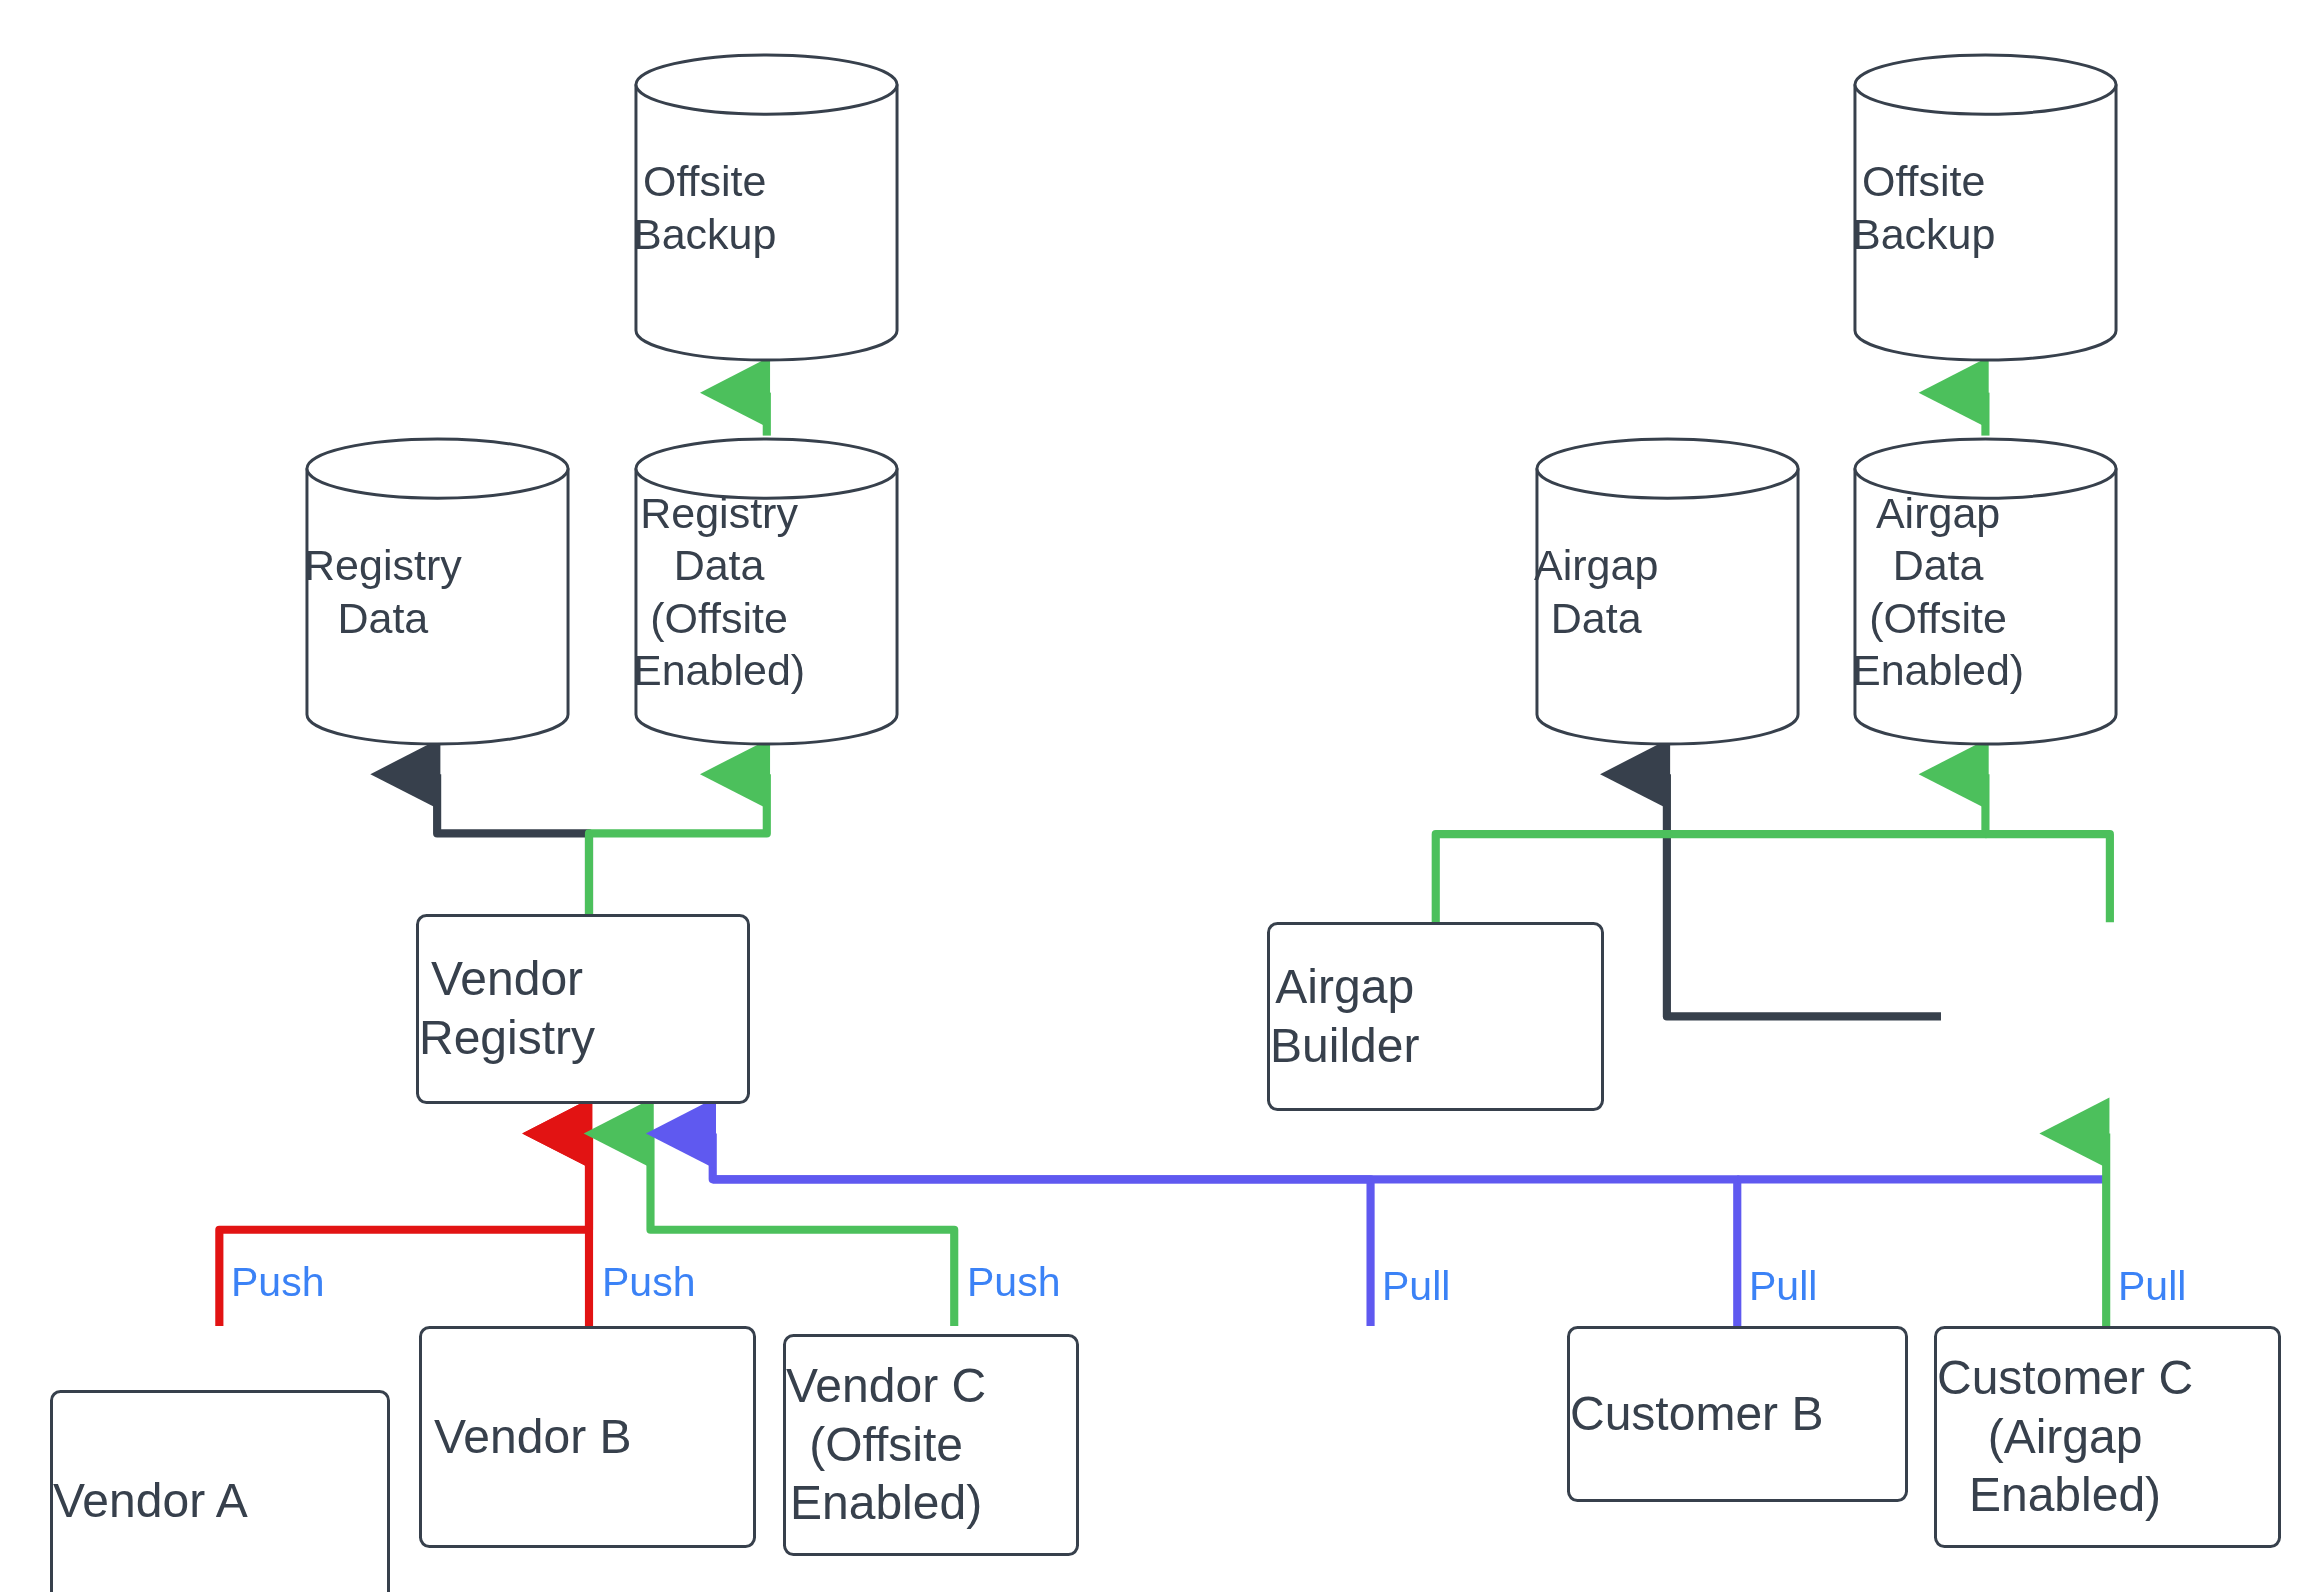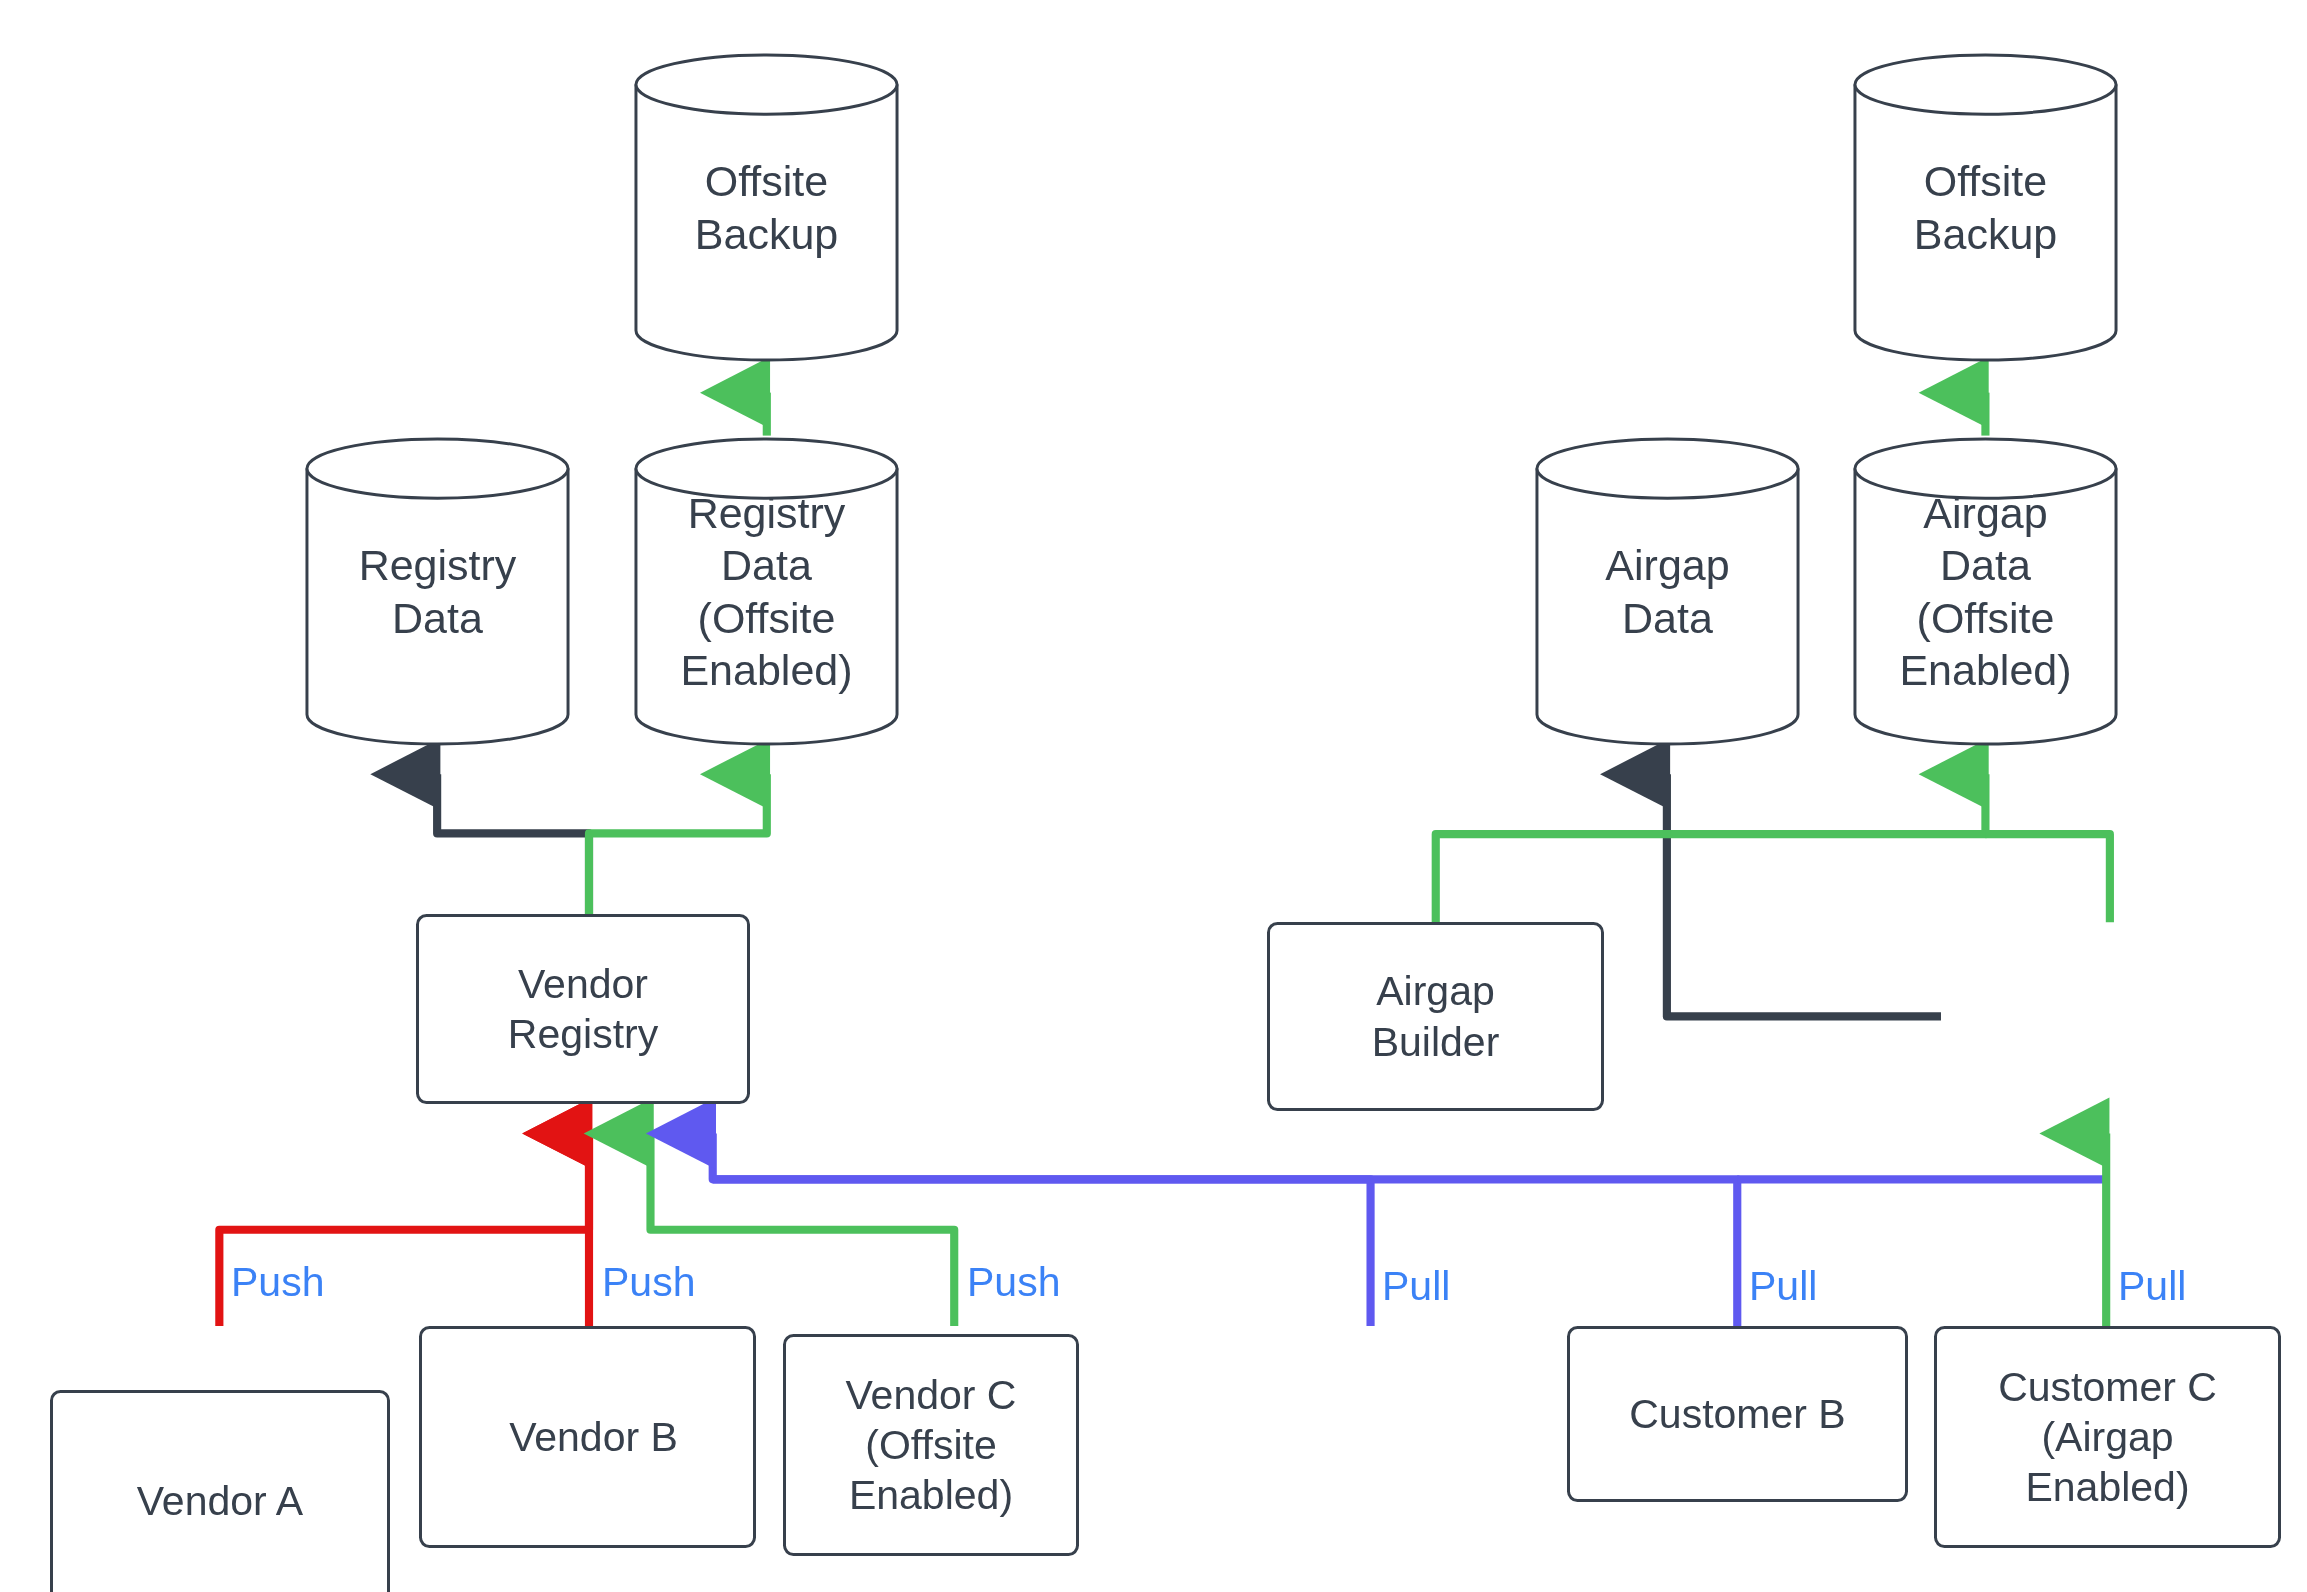"Offsite" .node { justify-content: center -> none }
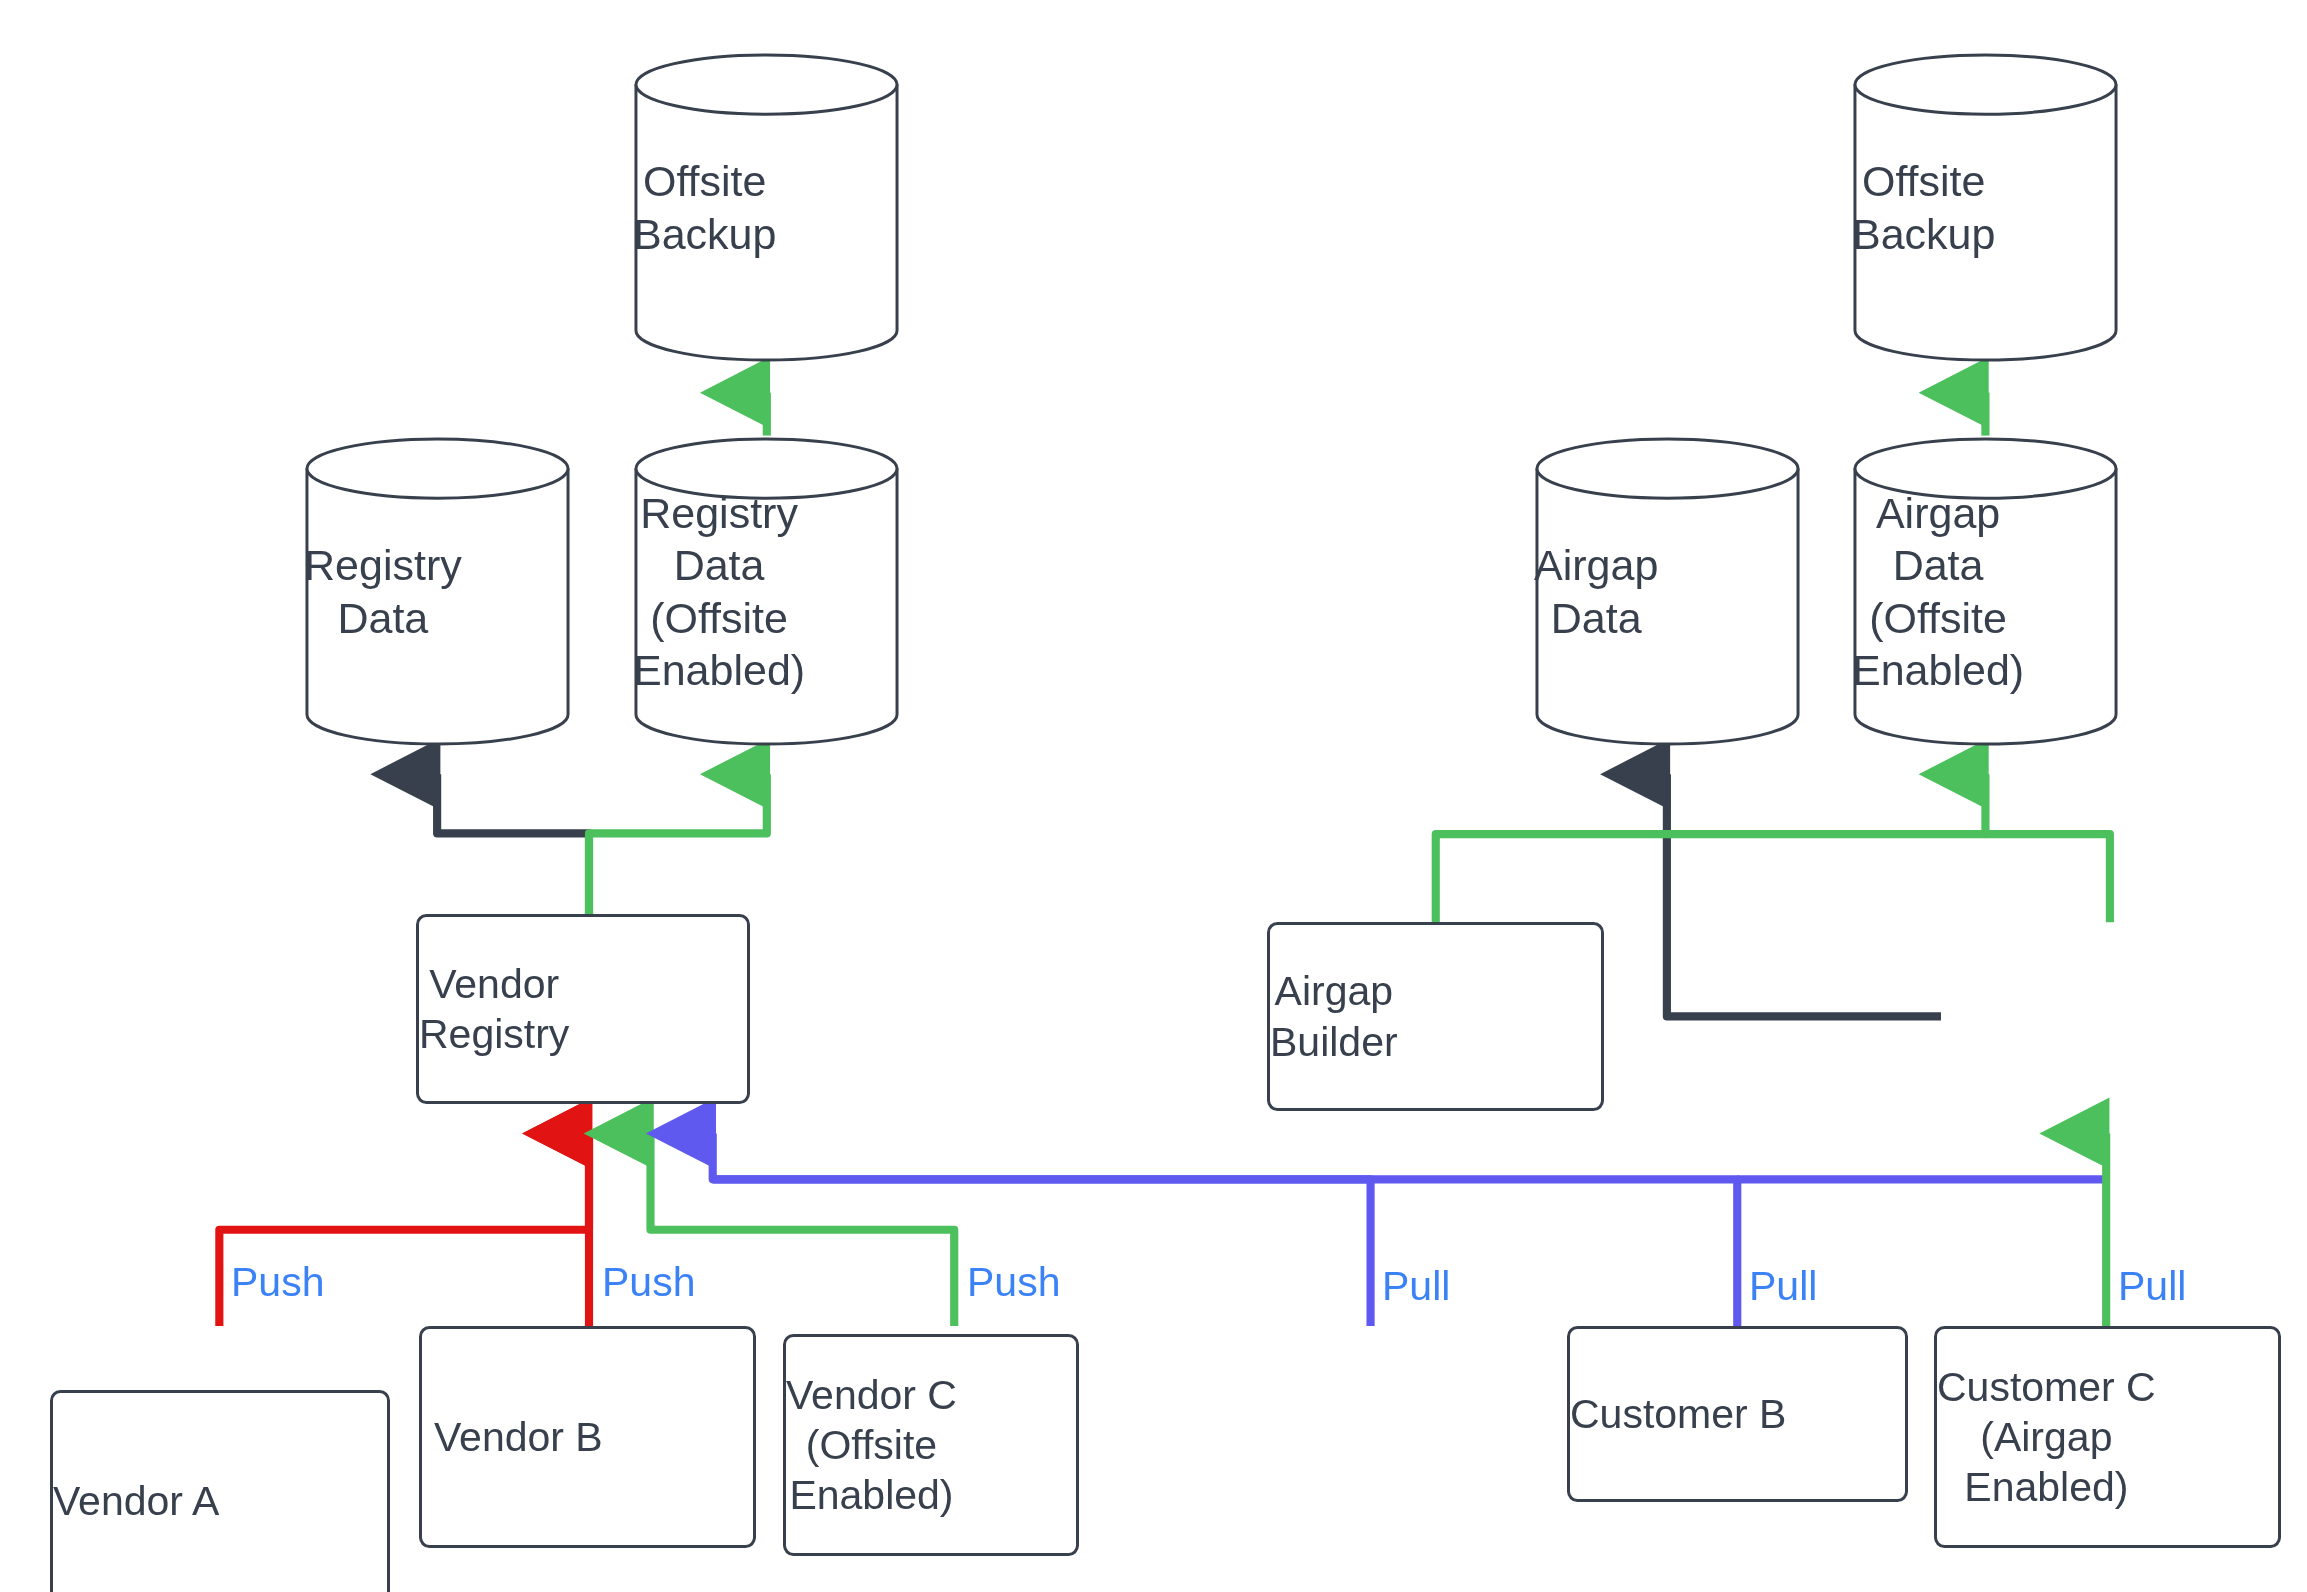"Vendor" .box .lbl { font-size: 41px -> 48px }
